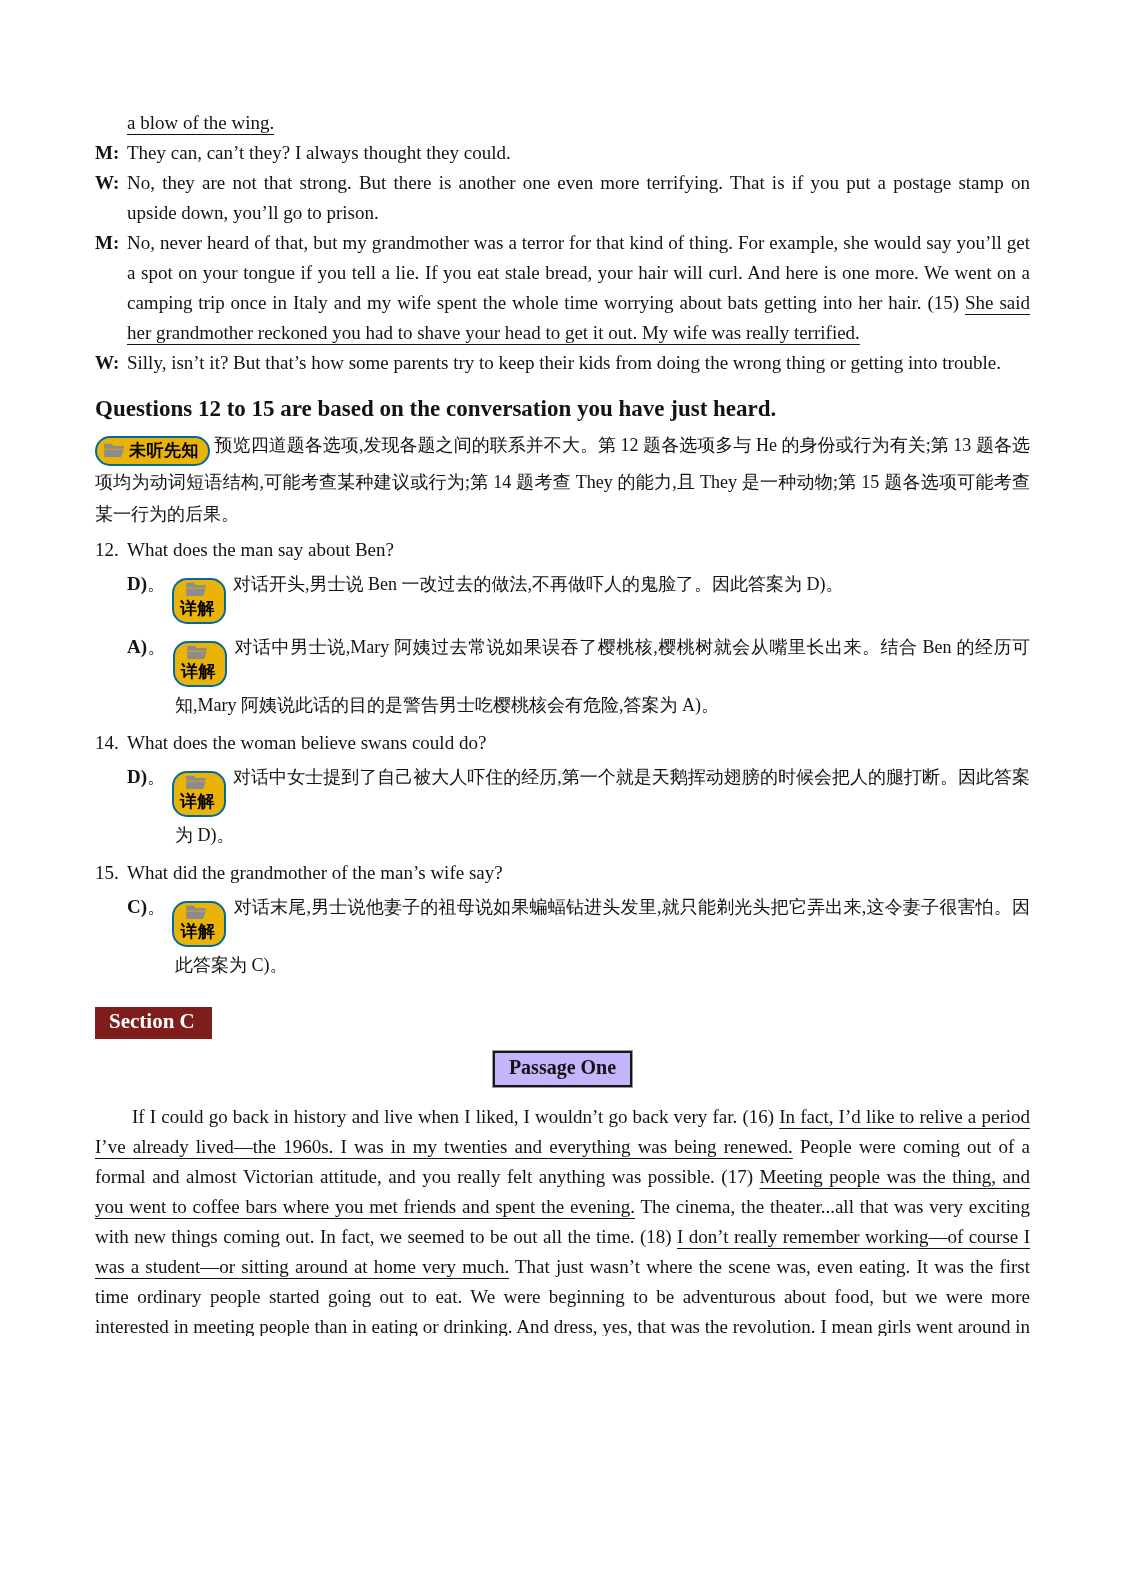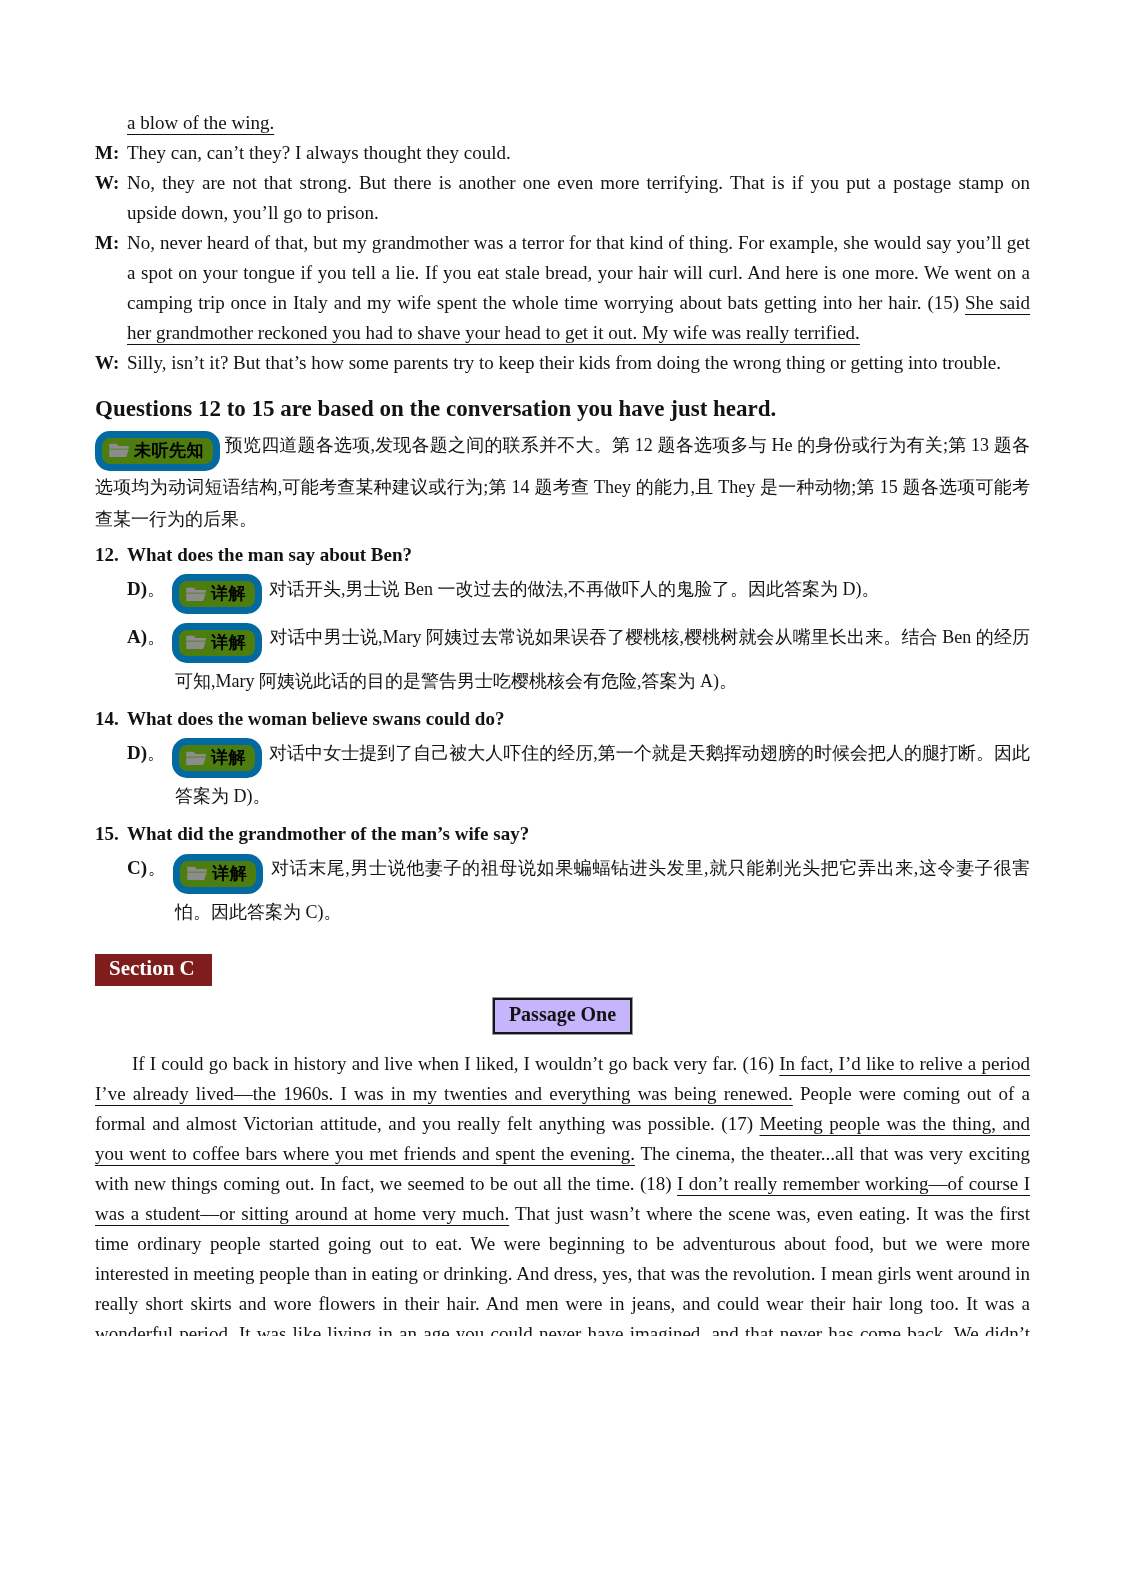"未听先知" .badge { background: #4d7c0f -> #eab308; border: 7px solid #0369a1 -> 2px solid #0369a1 }
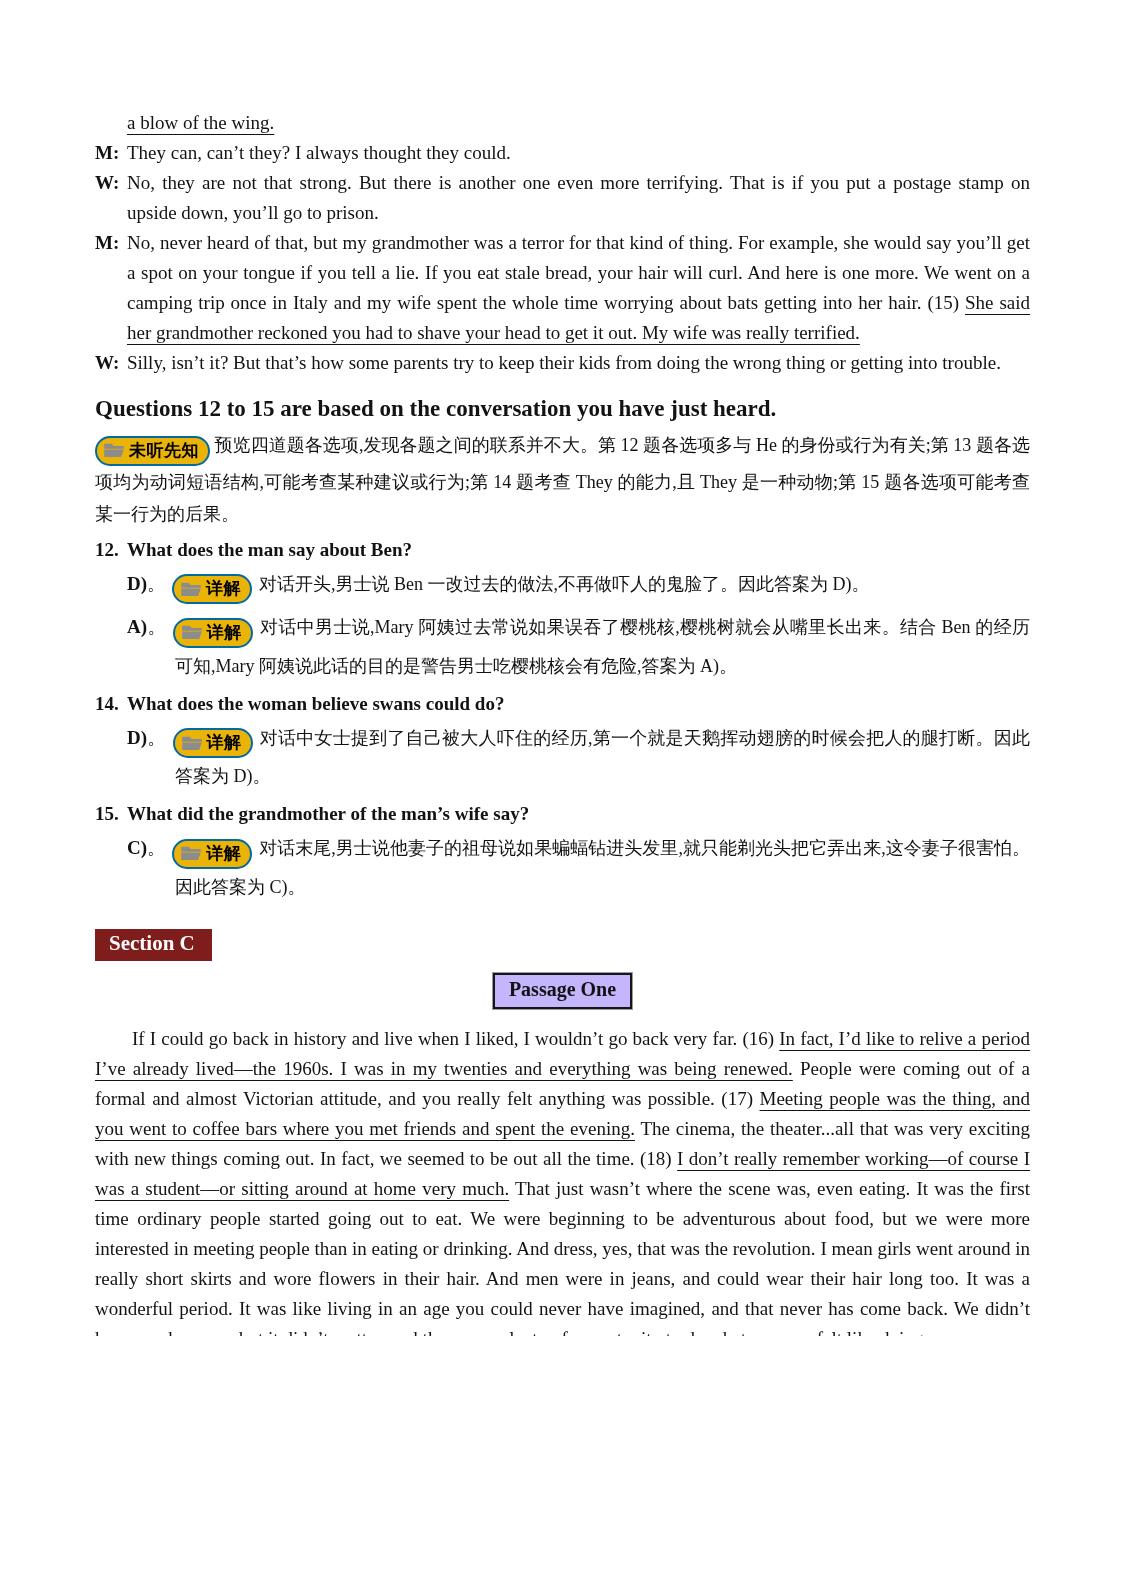"12. What does the man" .q-line { font-weight: bold -> normal }
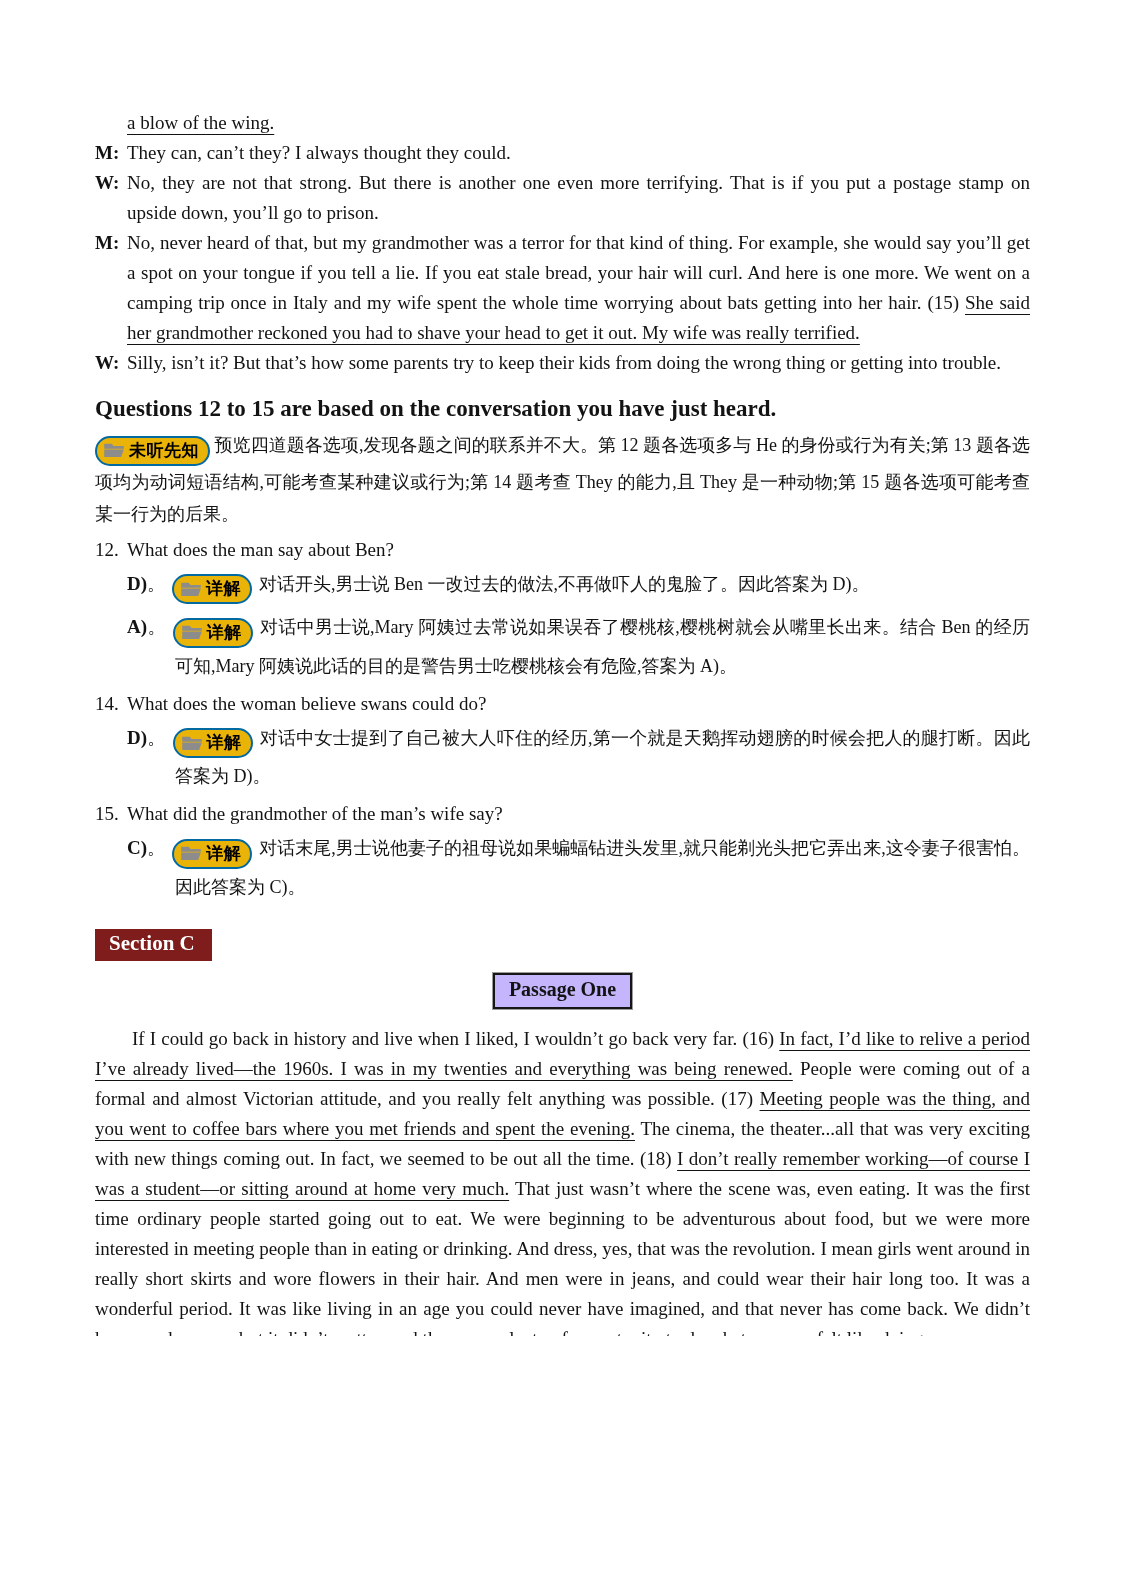"详解" .answer .badge { flex-direction: none -> column }
